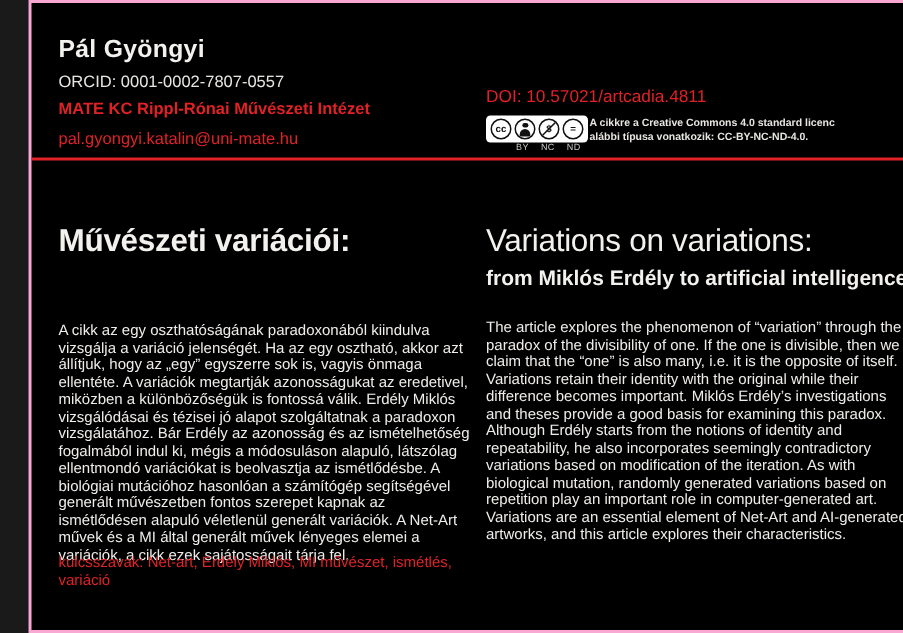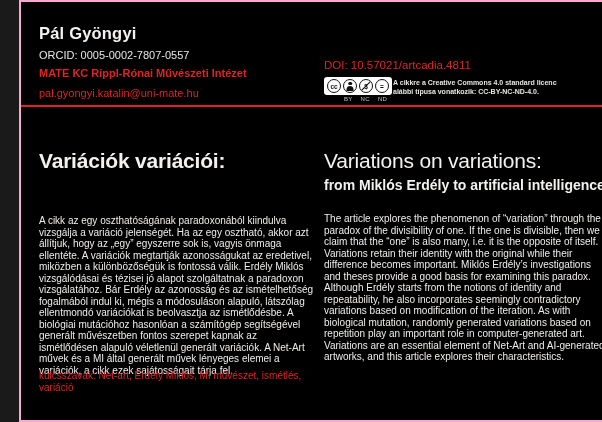"ORCID: 0005-0002-7807-0557" div.abs { text: 0005-0002-7807-0557 -> 0001-0002-7807-0557 }
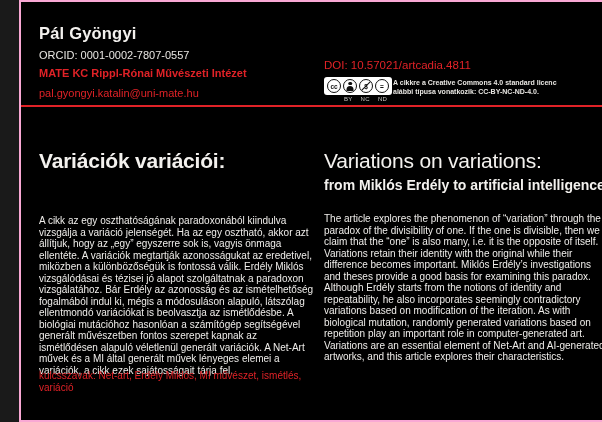"Variációk variációi:" div.abs { text: Variációk -> Művészeti }
